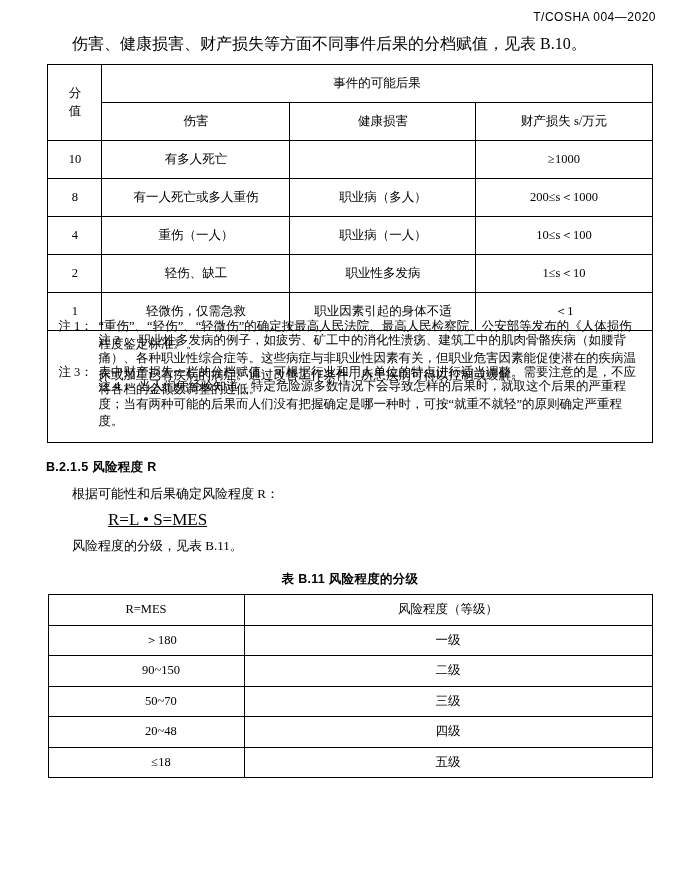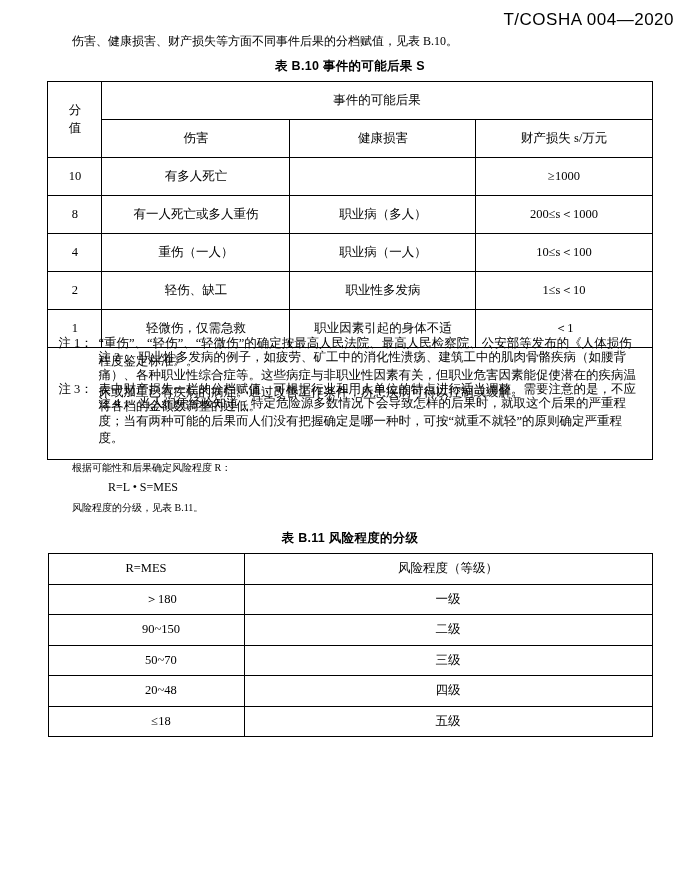"T/COSHA 004—2020" .header { font-size: 17px -> 12px; right: 10px -> 28px }
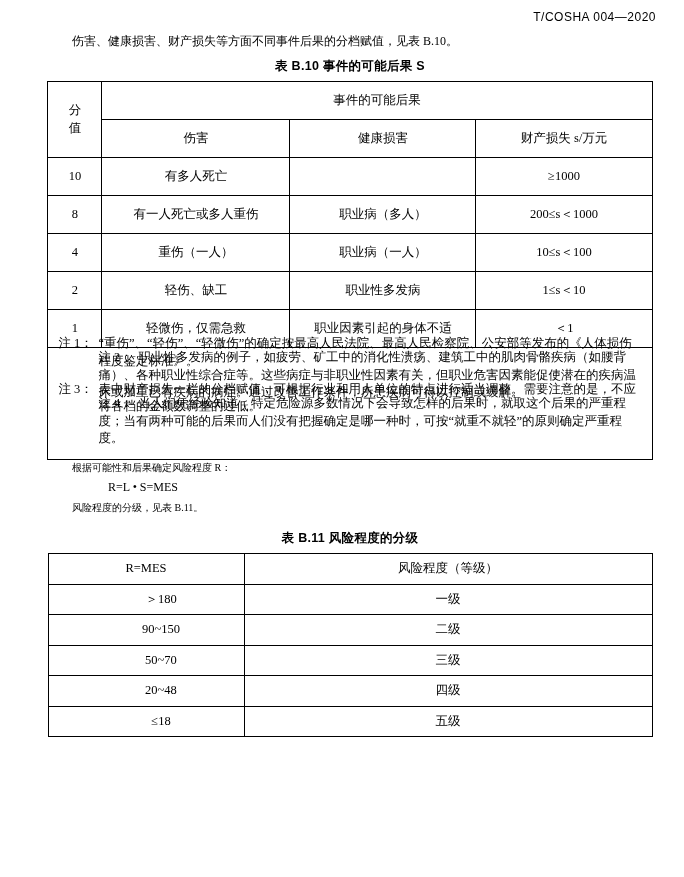"伤害、健康损害、财产损失等方面不同事件后果的分档赋值，见表 B.10。" .para { font-size: 12px -> 16px }
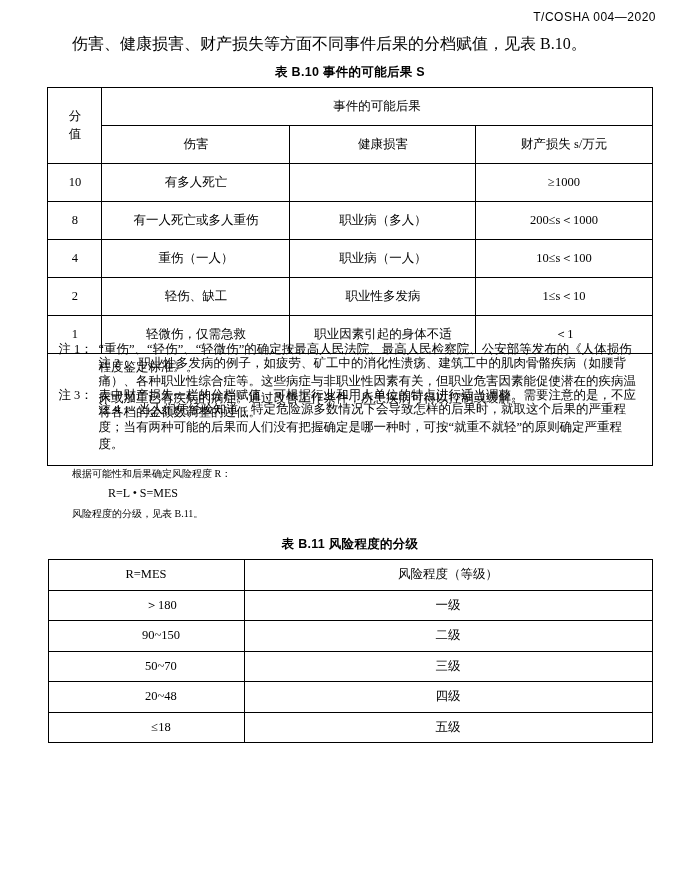"表 B.10 事件的可能后果 S" div.tbl-caption { html: <div>表 B.10 事件的可能后果 S</div> -> none }
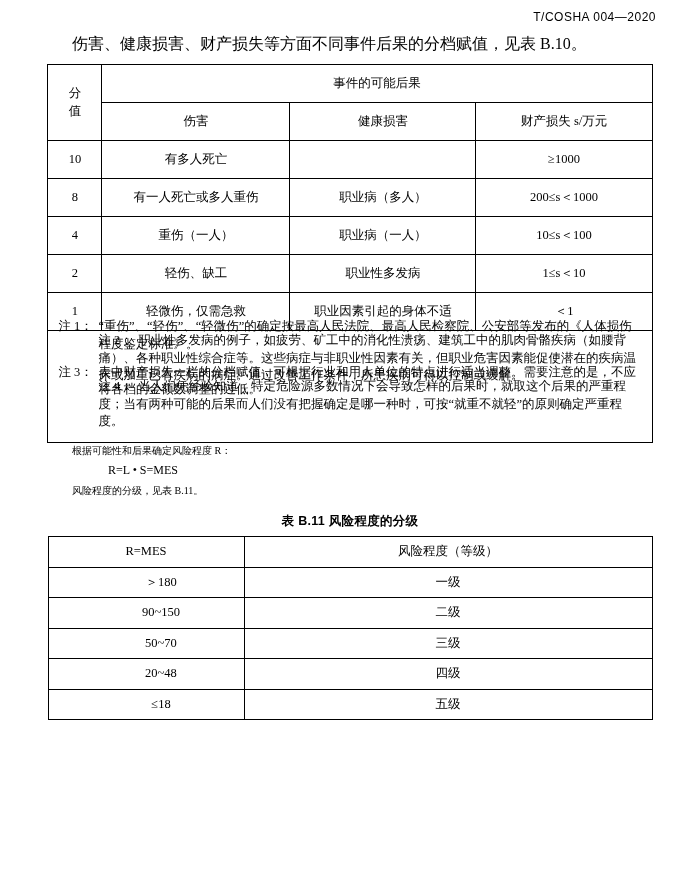"B.2.1.5 风险程度 R" div.sub-head { html: none -> <div>B.2.1.5 风险程度 R</div> }
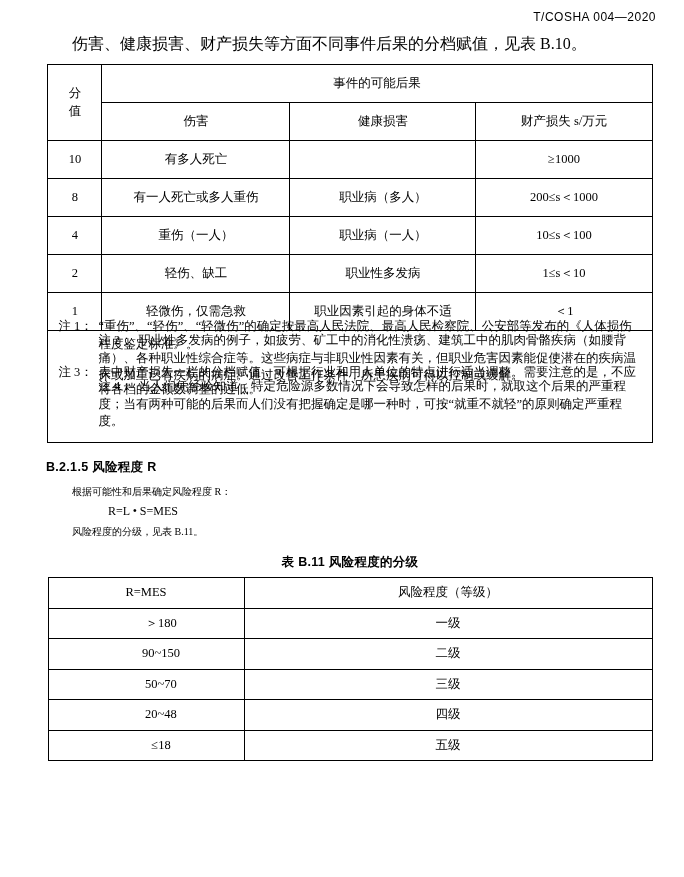"根据可能性和后果确定风险程度 R：" .indent1 { font-size: 10px -> 13px }
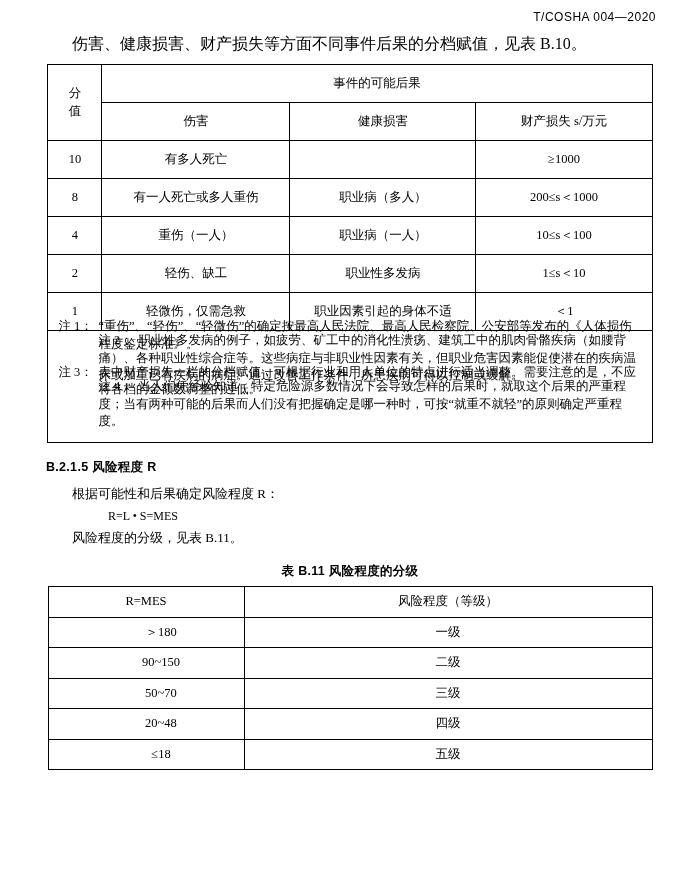"R=L • S=MES" .indent2 { font-size: 12px -> 17px; text-decoration: none -> underline }
